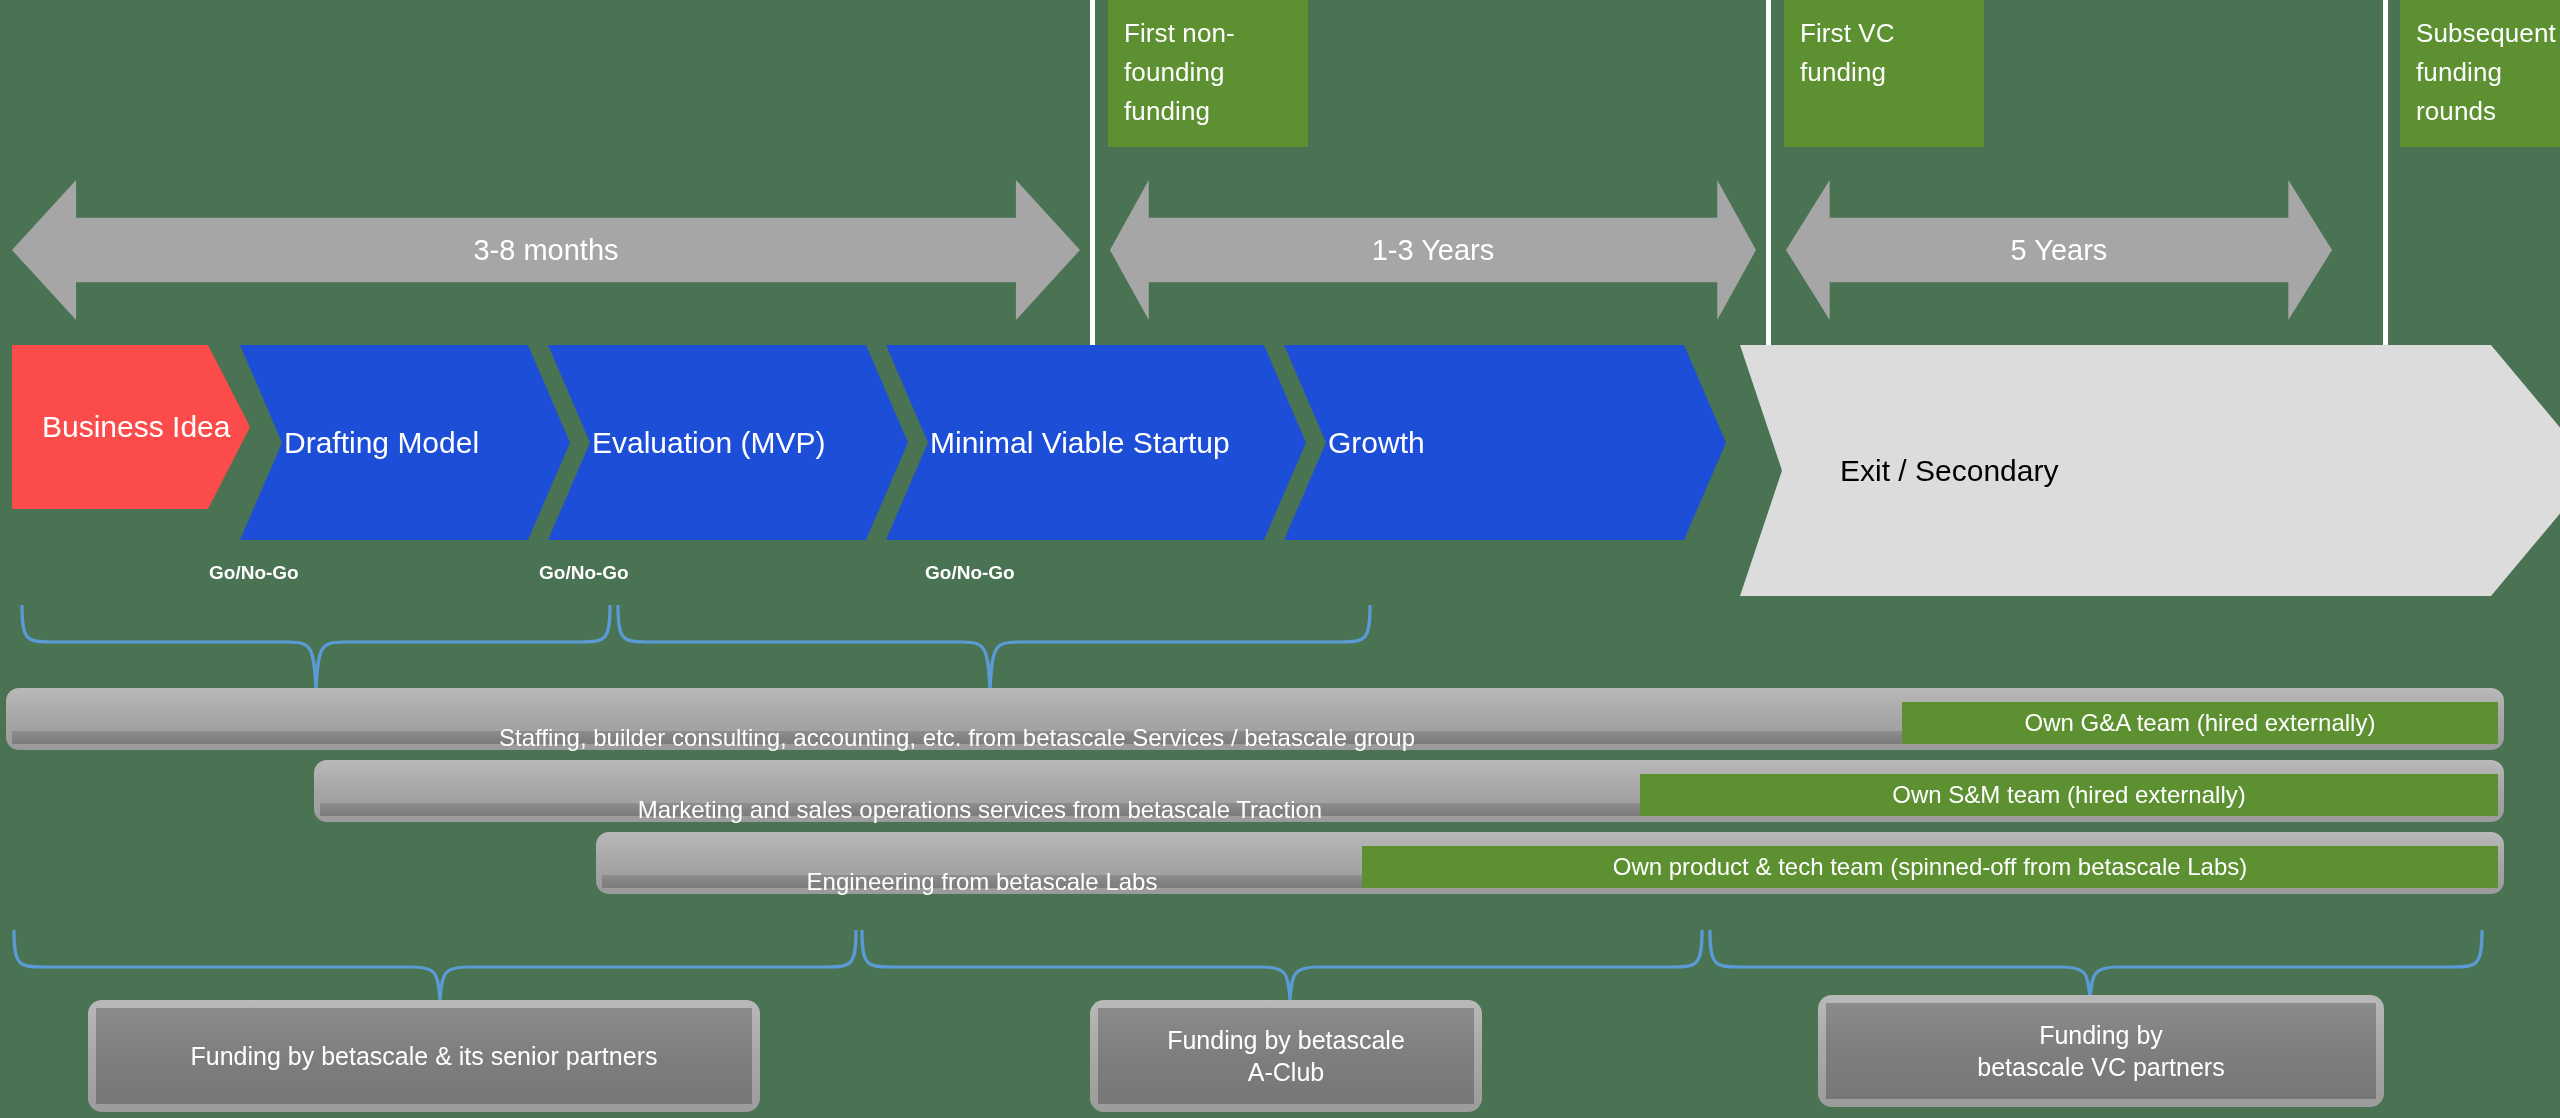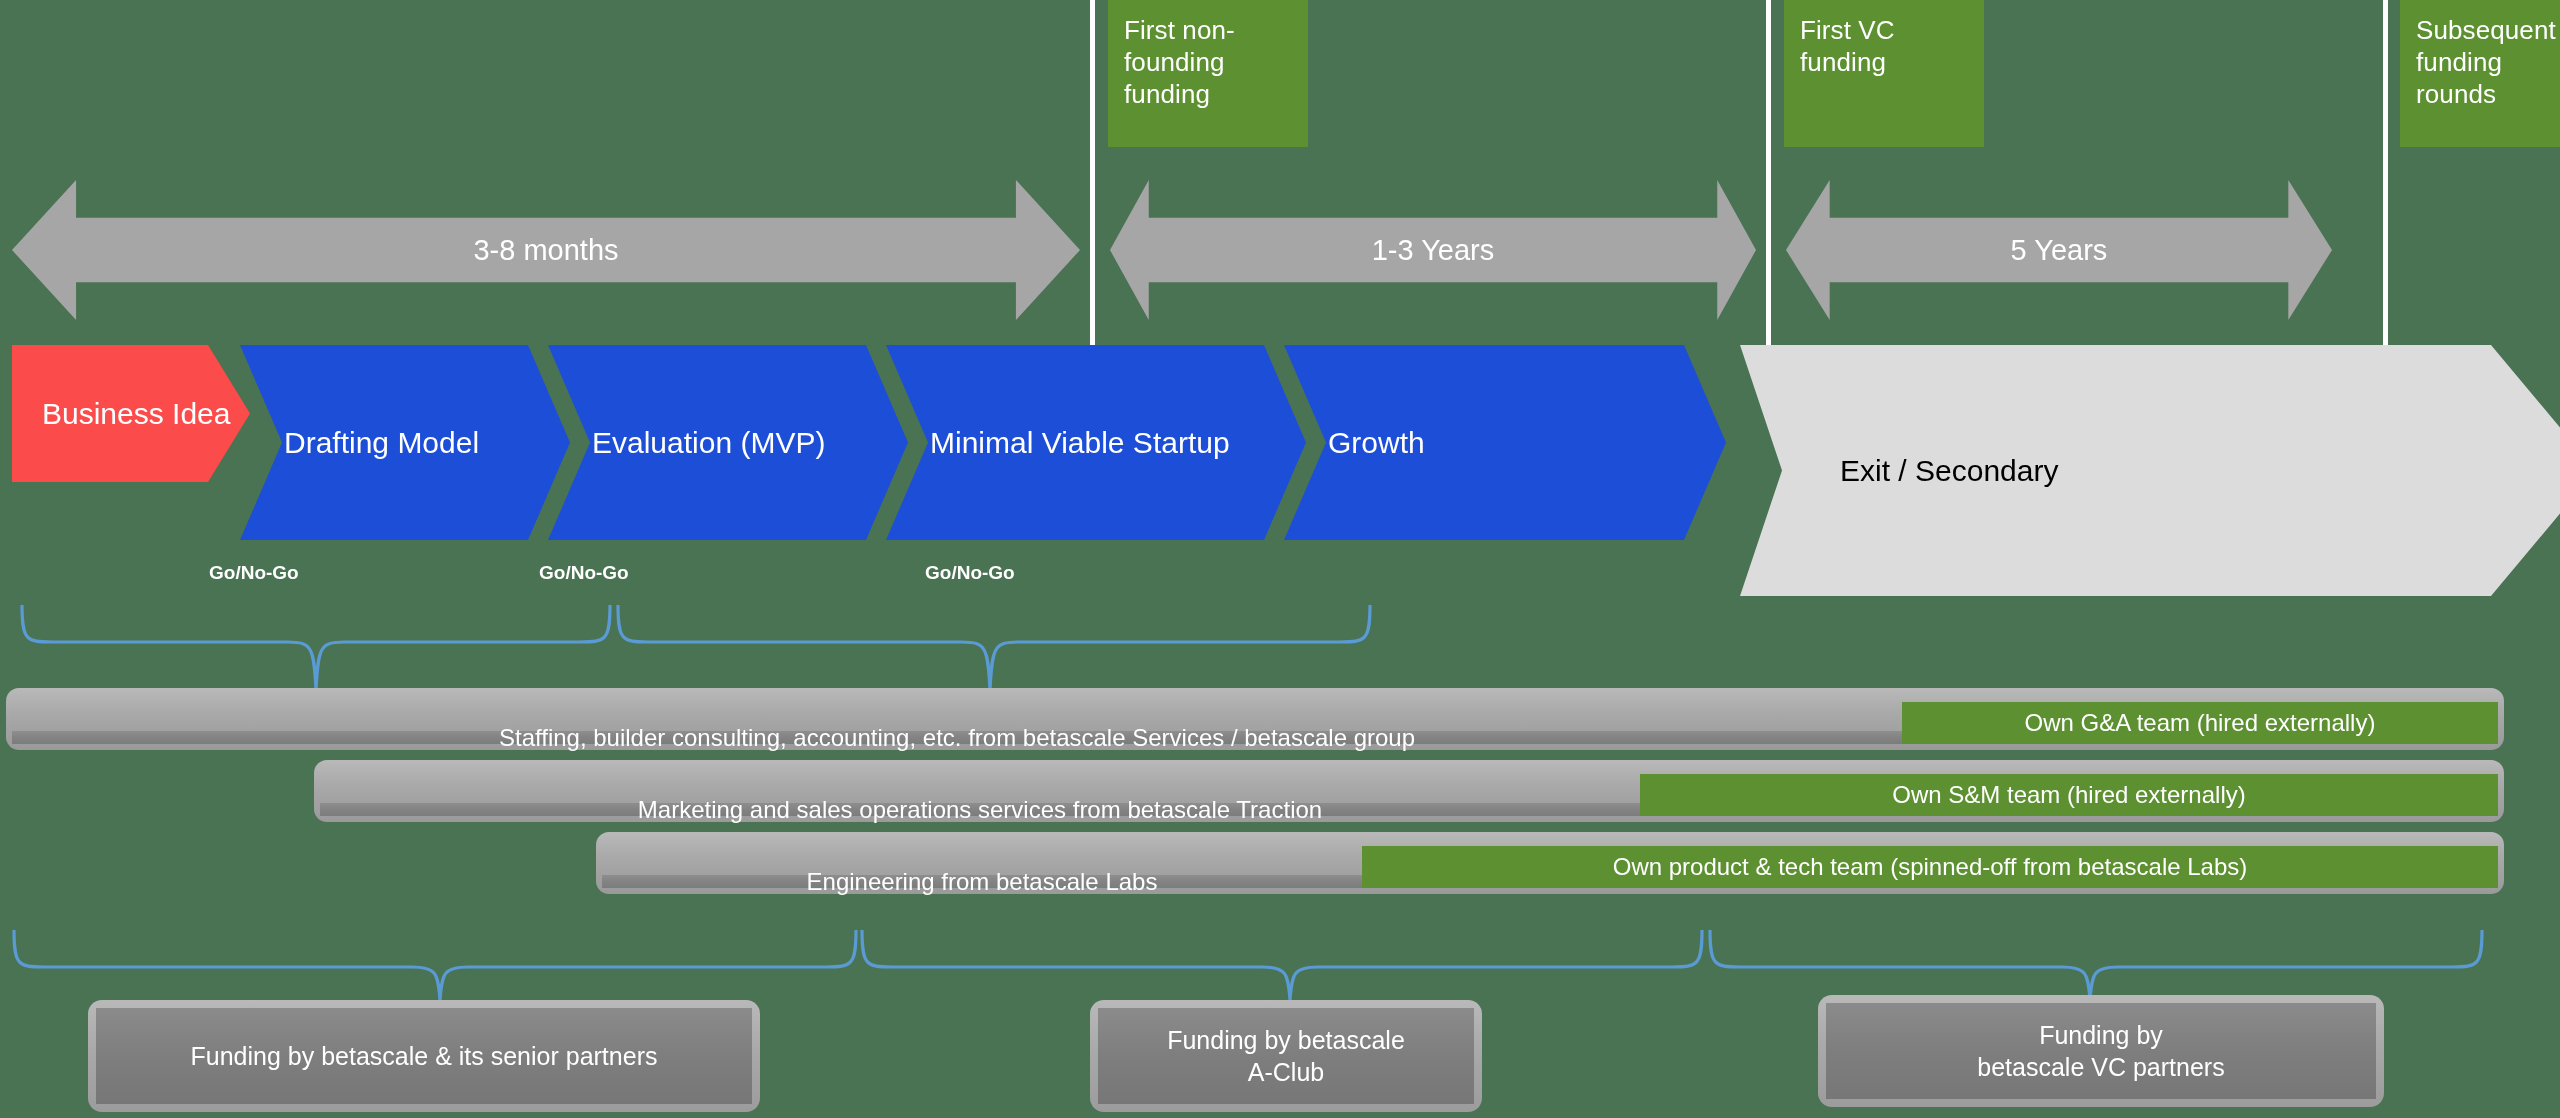"First non-founding funding" .milestone { line-height: 32px -> 39px }
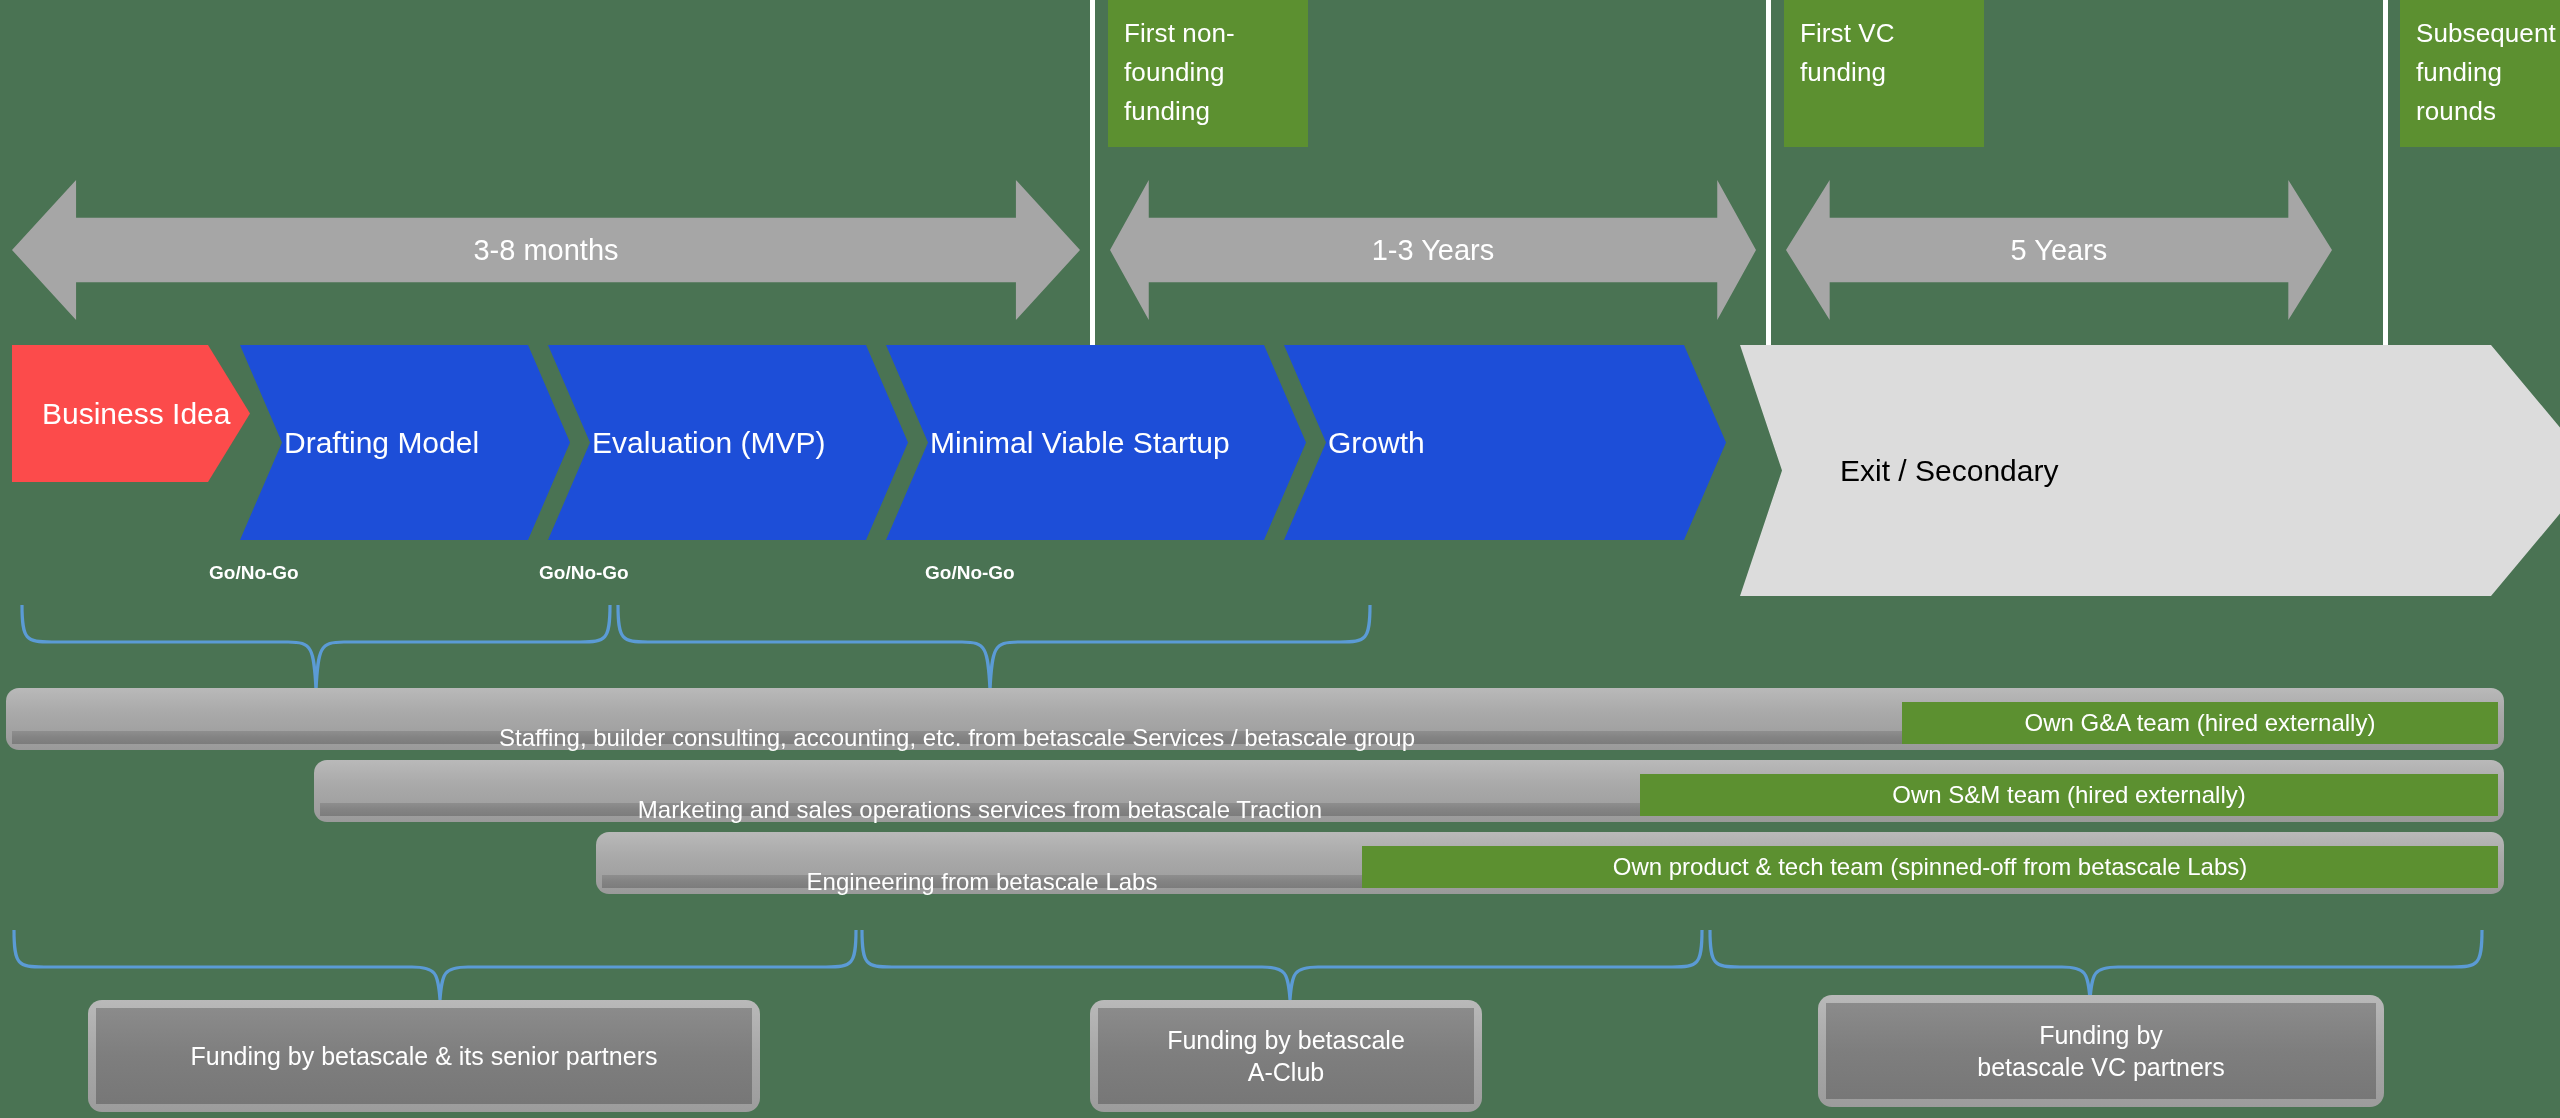"Business Idea" div.abs { height: 137px -> 164px }
